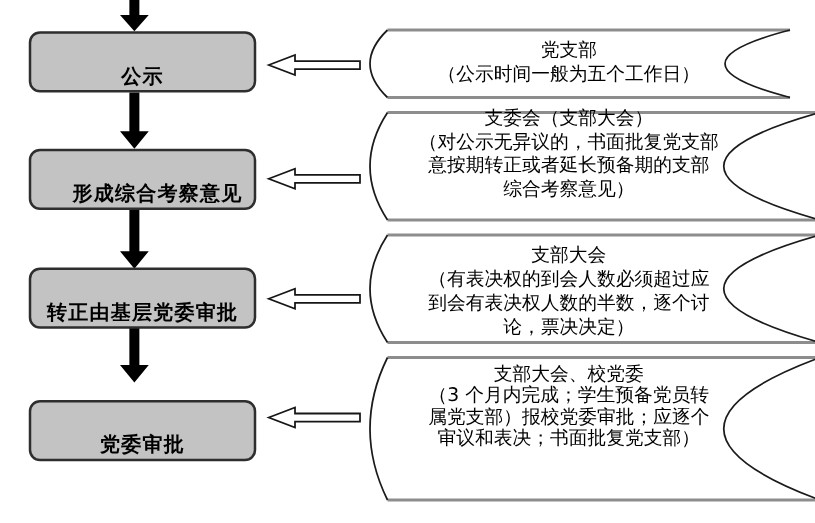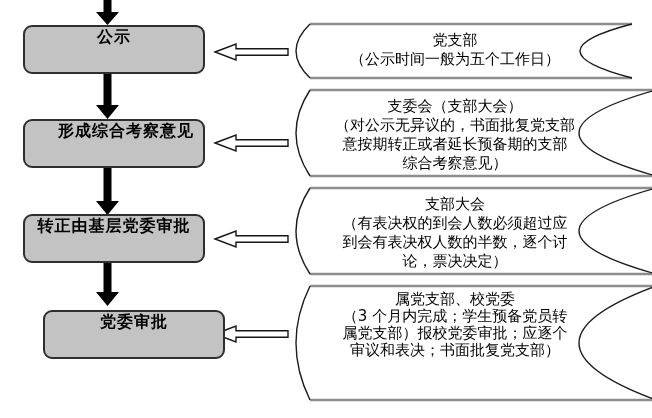"公示" .step { align-items: flex-start -> flex-end }
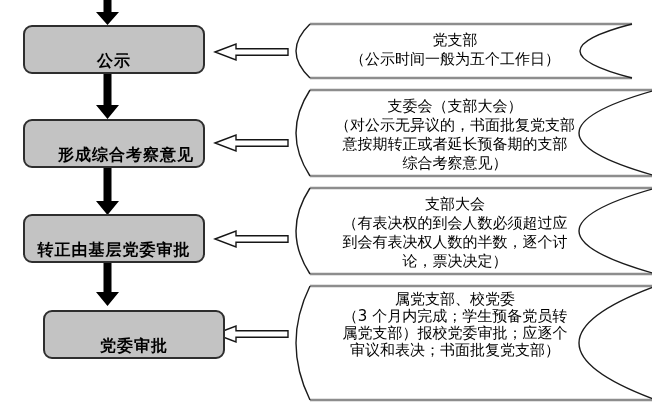"支委会（支部大会）" .ann-2 { top: 97px -> 85px }
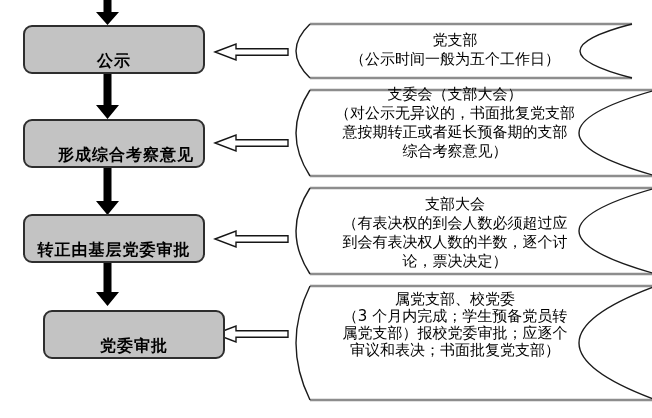"属党支部、校党委" div { text: 属党支部 -> 支部大会 }
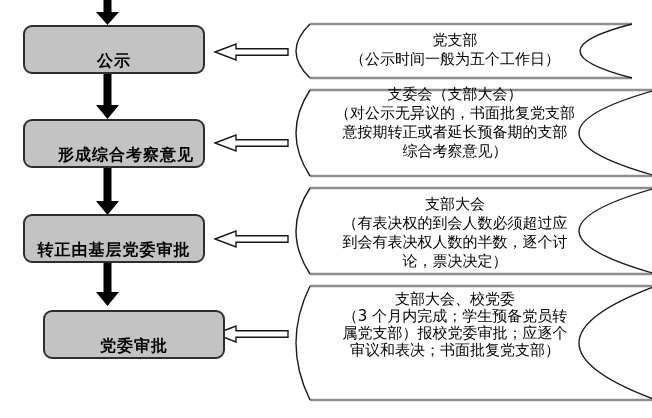"党委审批" .step-4 { margin-left: 20px -> none; top: 310px -> 320px }
